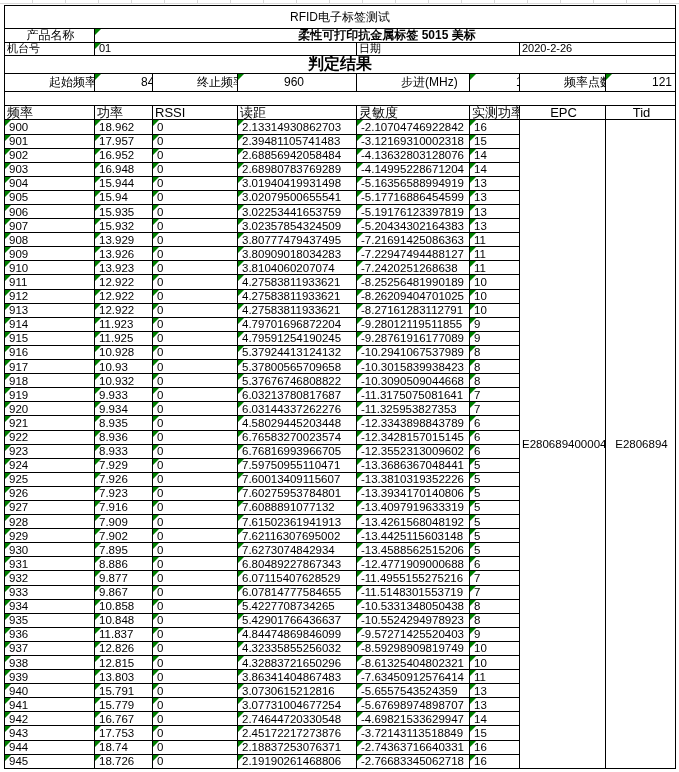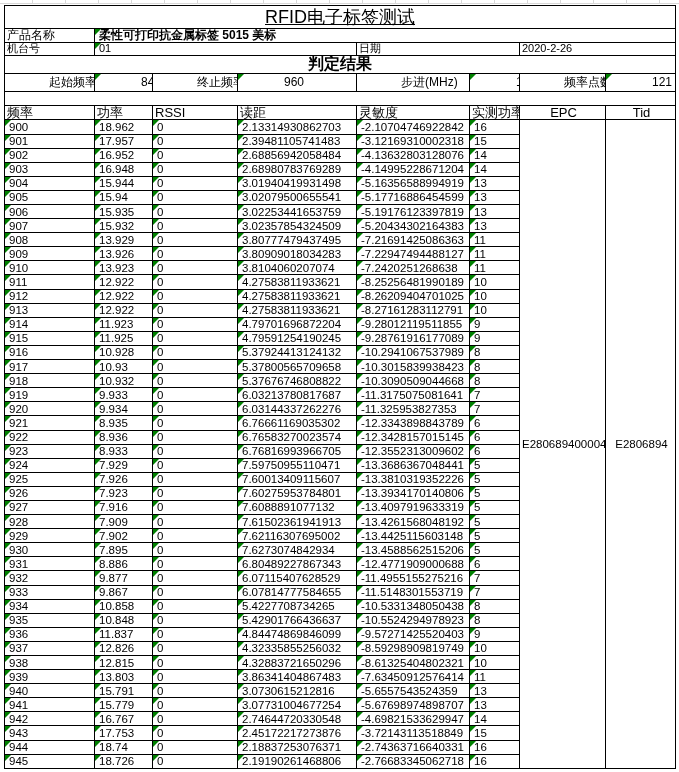"RFID电子标签测试" tr.r-title td { font-size: 18px -> 12px; text-decoration: underline -> none }
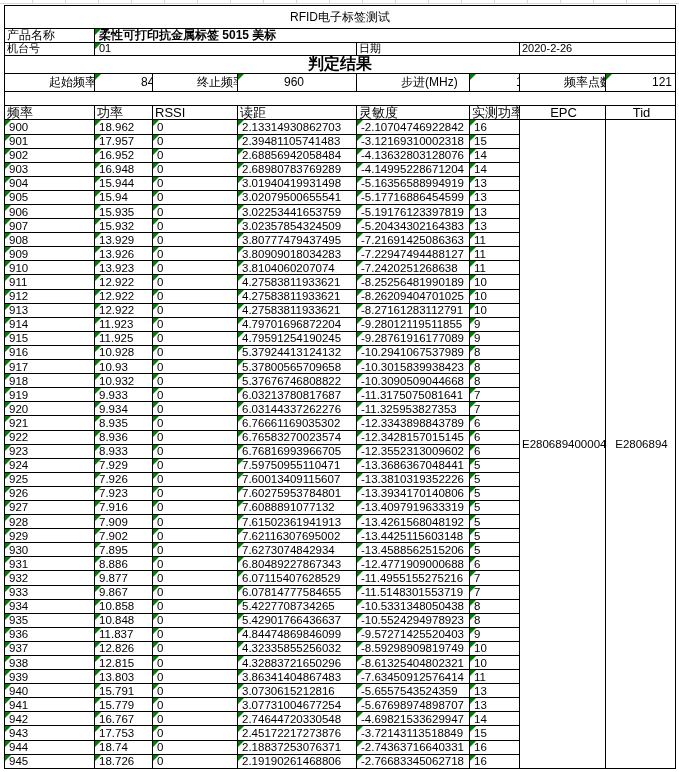"产品名称" tr.r-info td { text-align: none -> center }
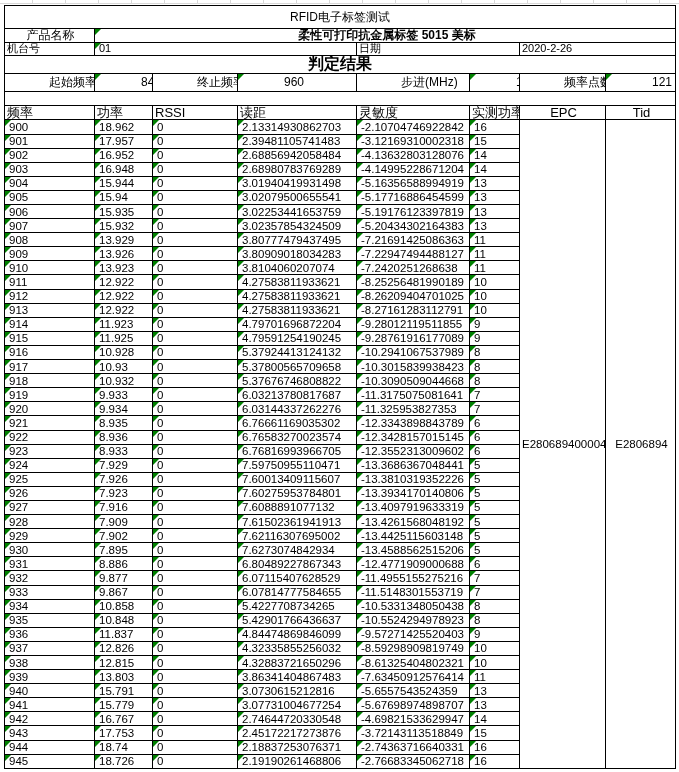"6.76661169035302" span.txt { text: 6.76661169035302 -> 4.58029445203448 }
